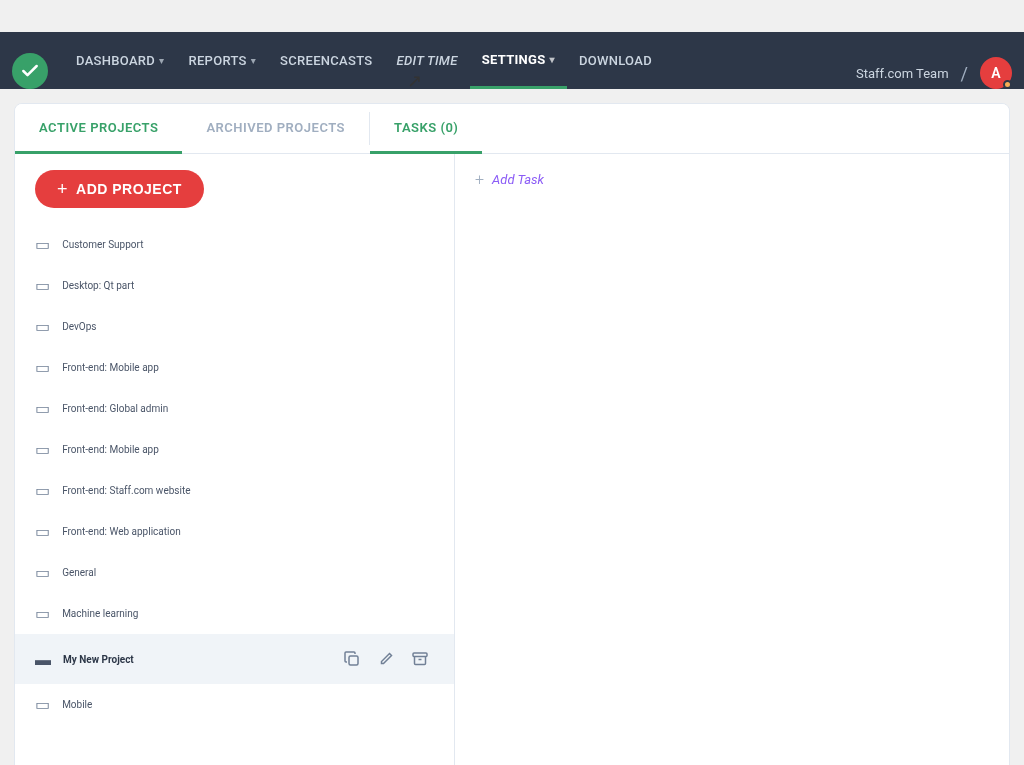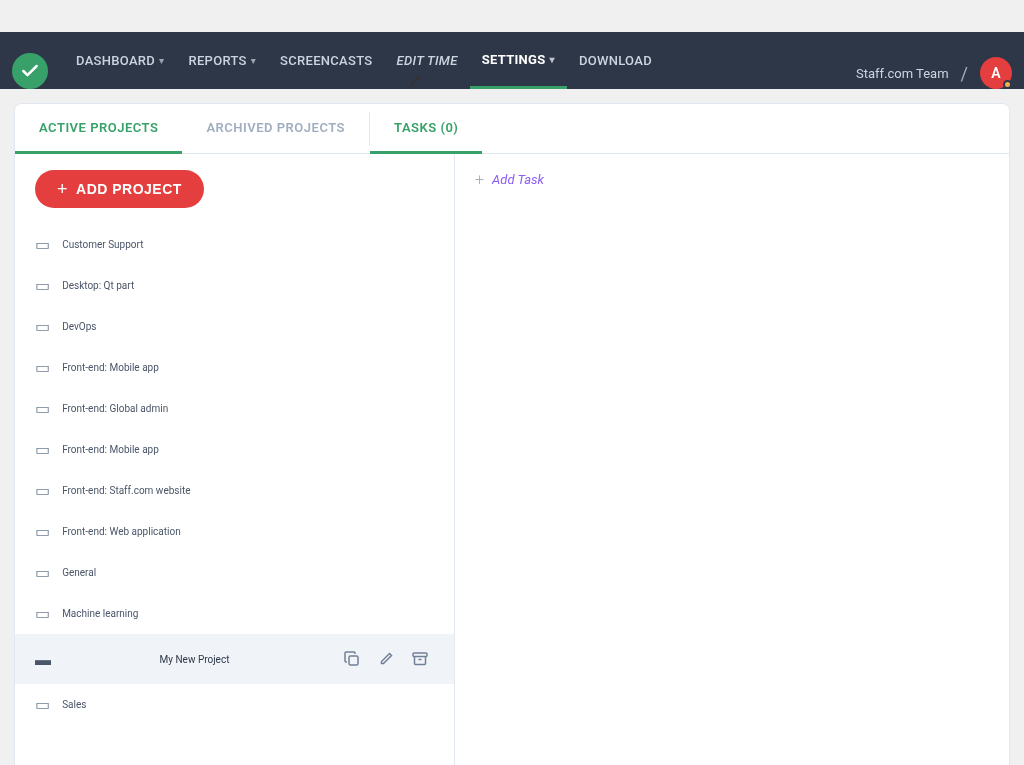"My New Project" span.project-name { font-weight: 400 -> 700; text-align: center -> none }
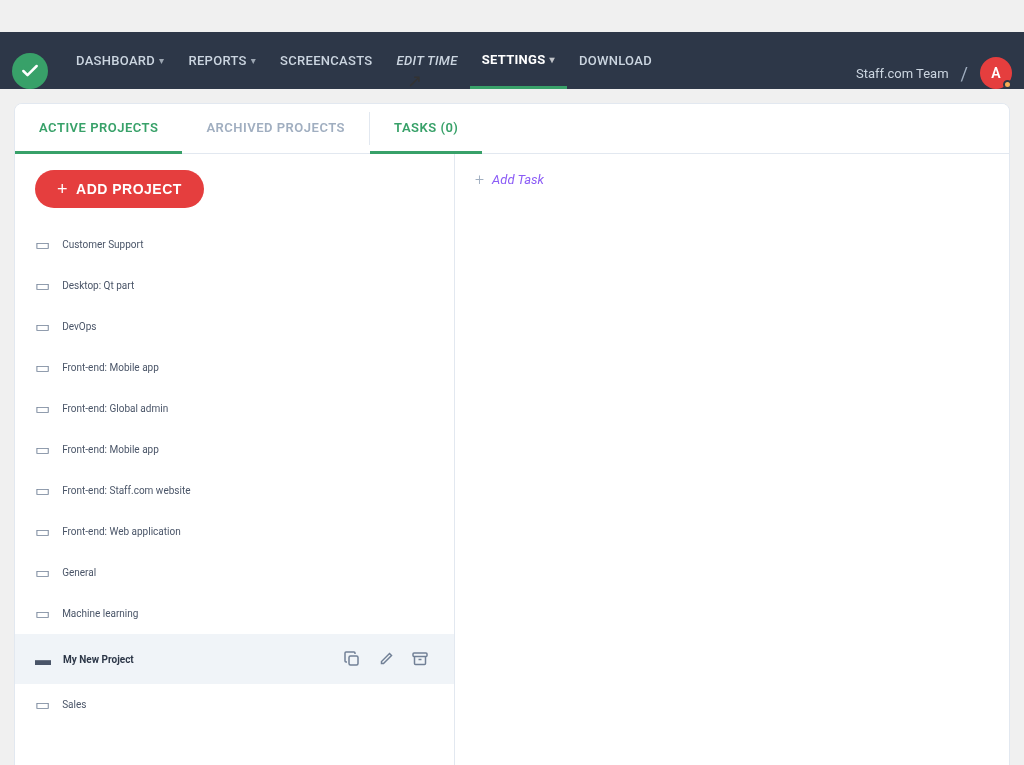"Sales" span.project-name { text: Sales -> Mobile }
